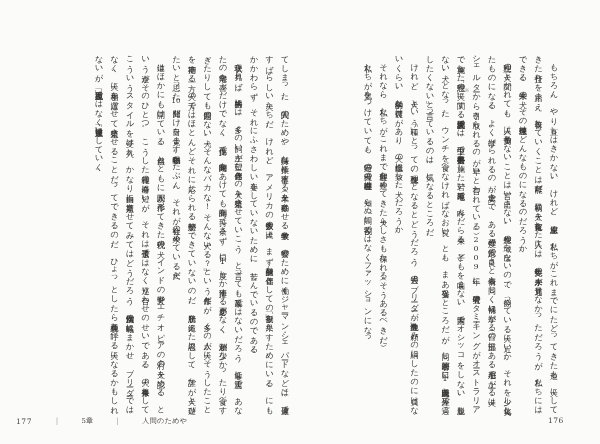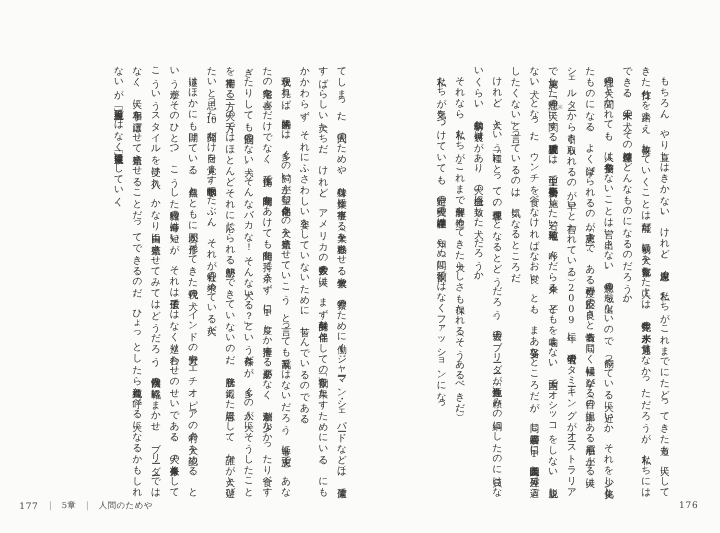"177" .footer { gap: 6px -> 21px }
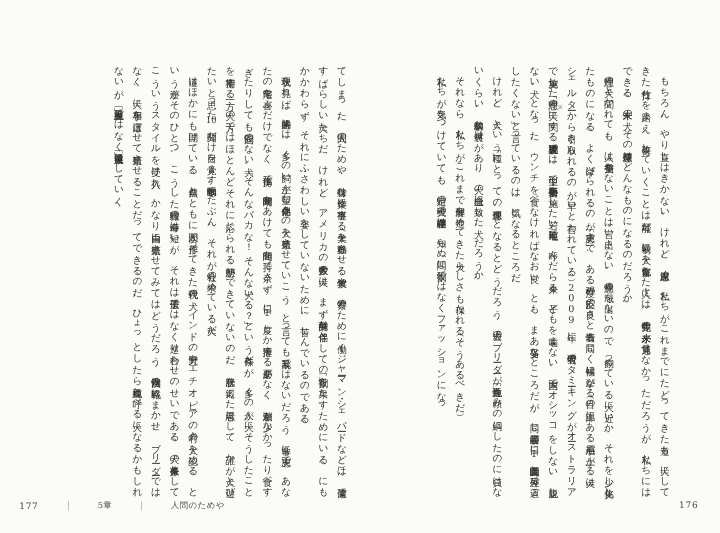"176" .footer-right { right: 18px -> 36px }
